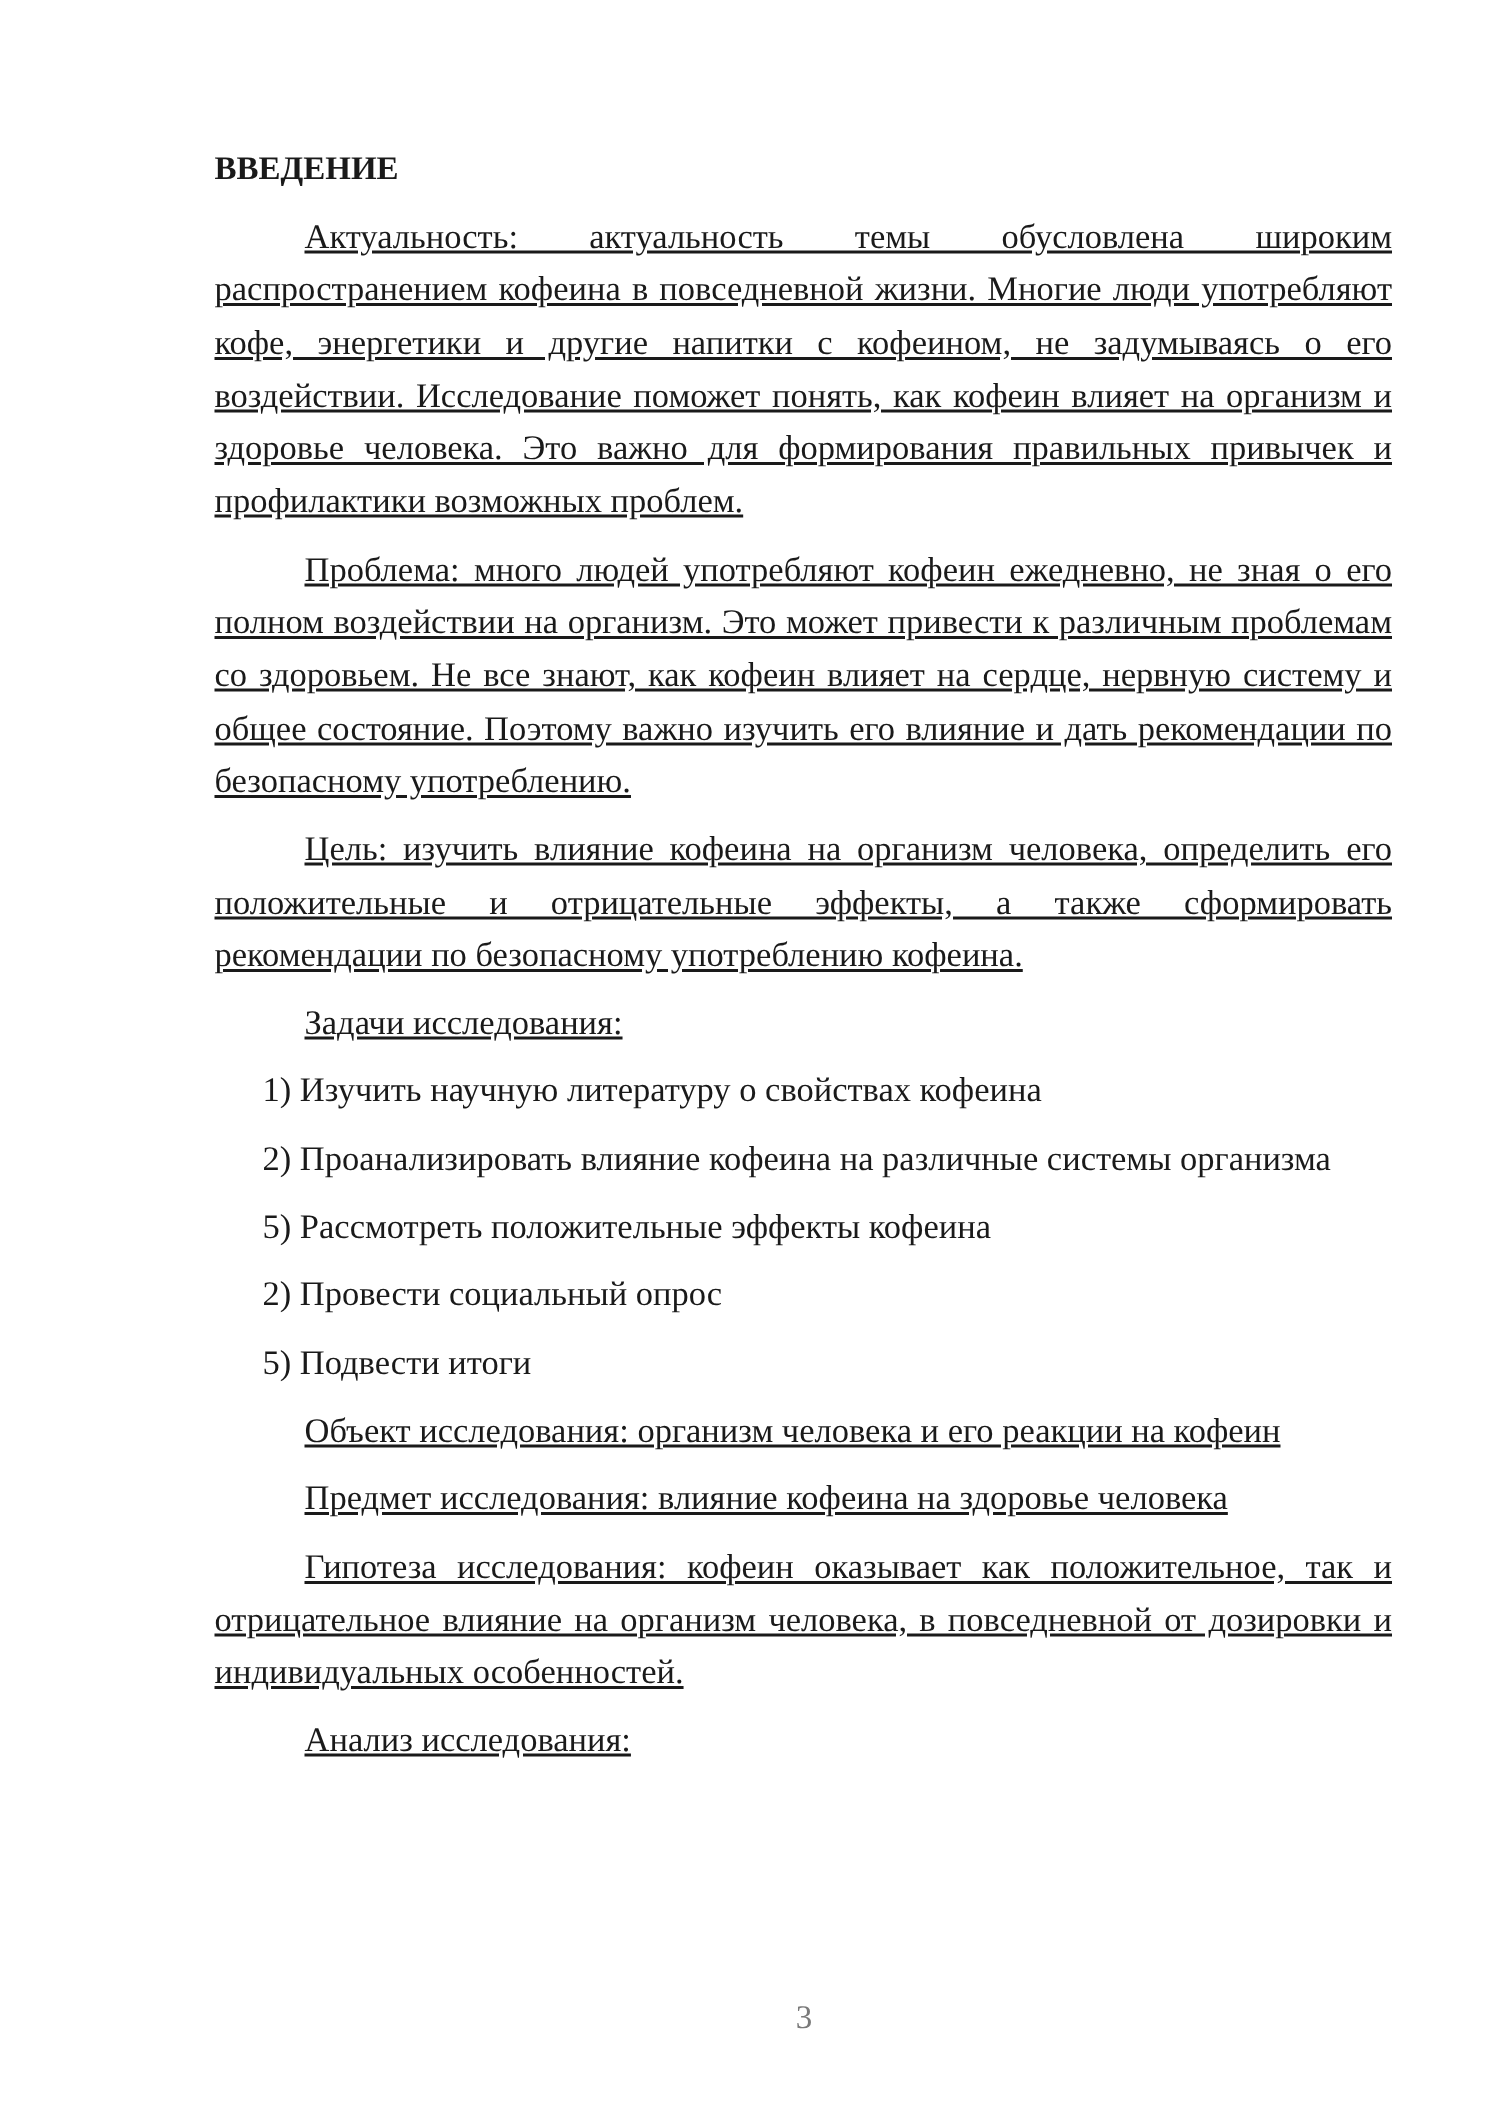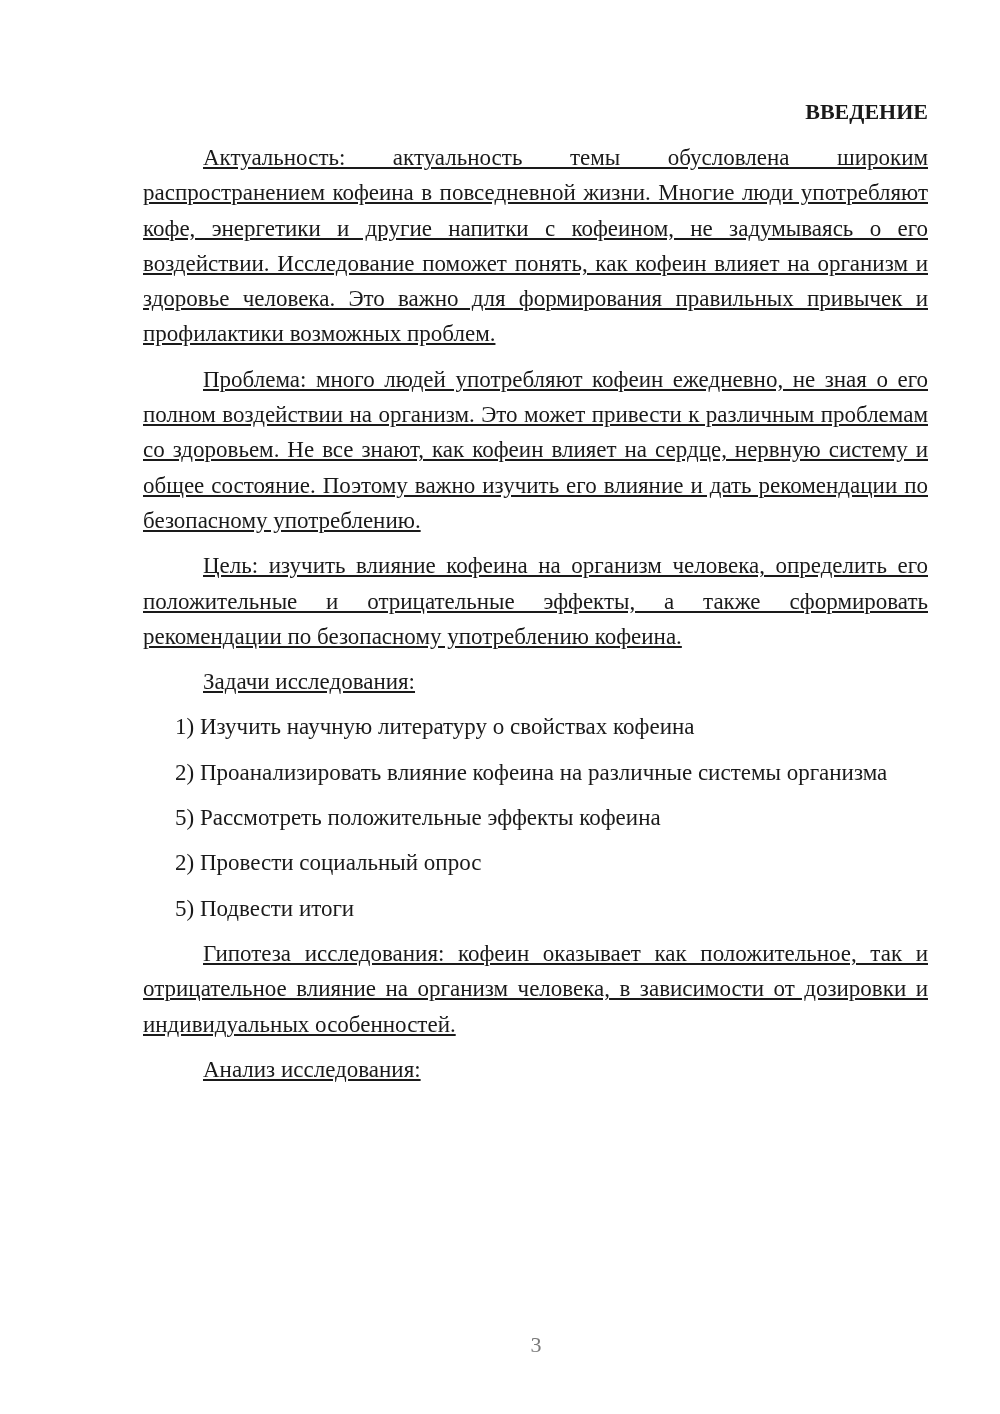"ВВЕДЕНИЕ" .title { text-align: right -> left }
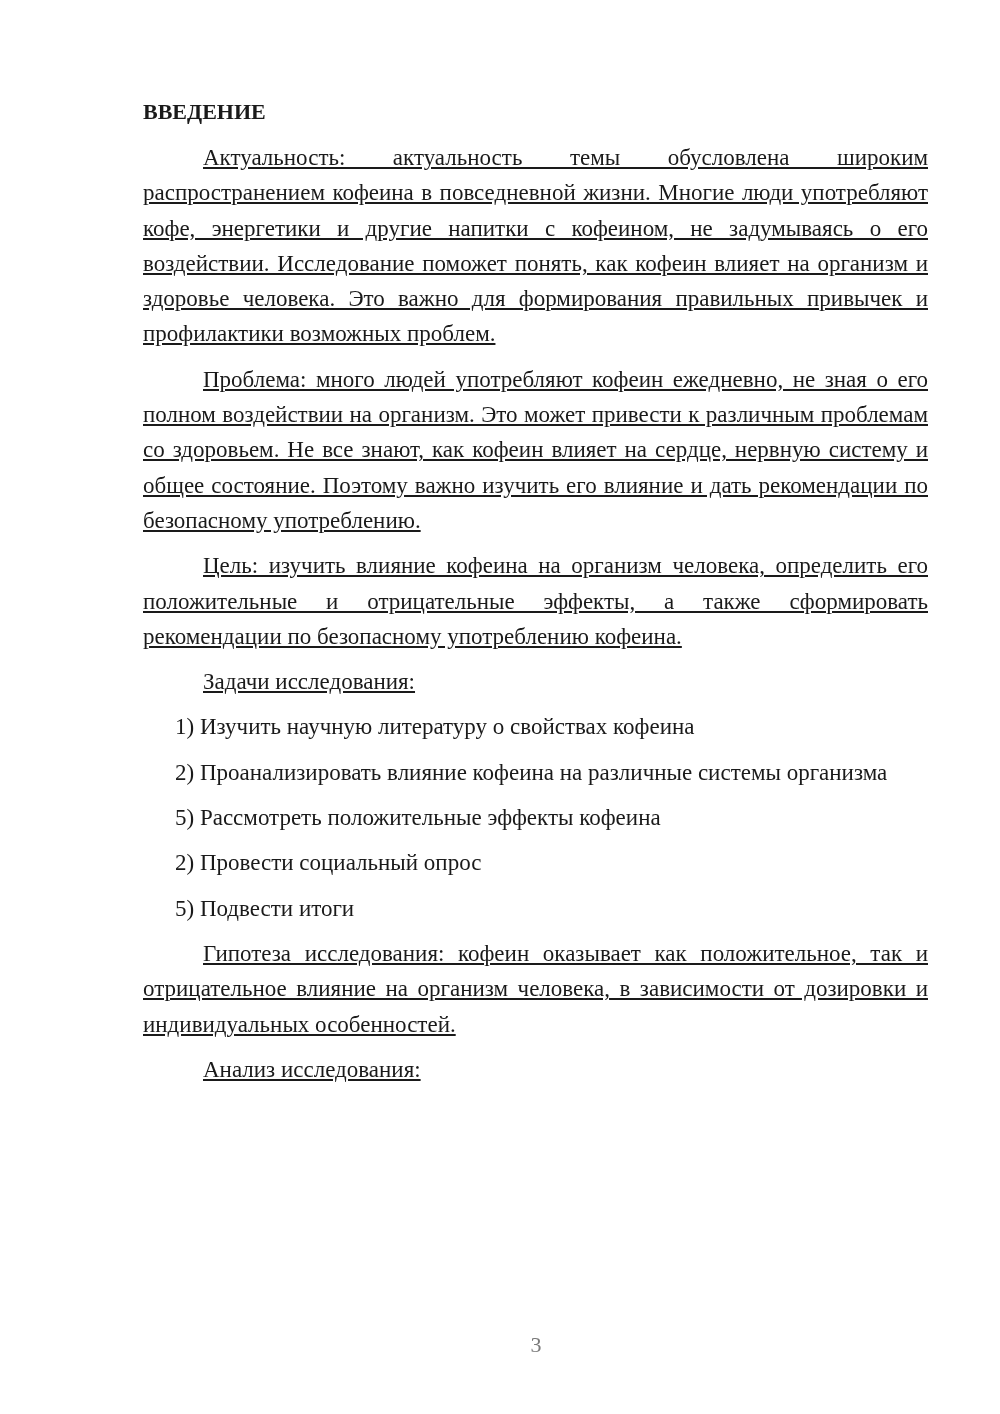"Объект исследования: организм человека и" p.para { html: none -> <p>Объект исследования: организм человека и его реакции на кофеин</p> }
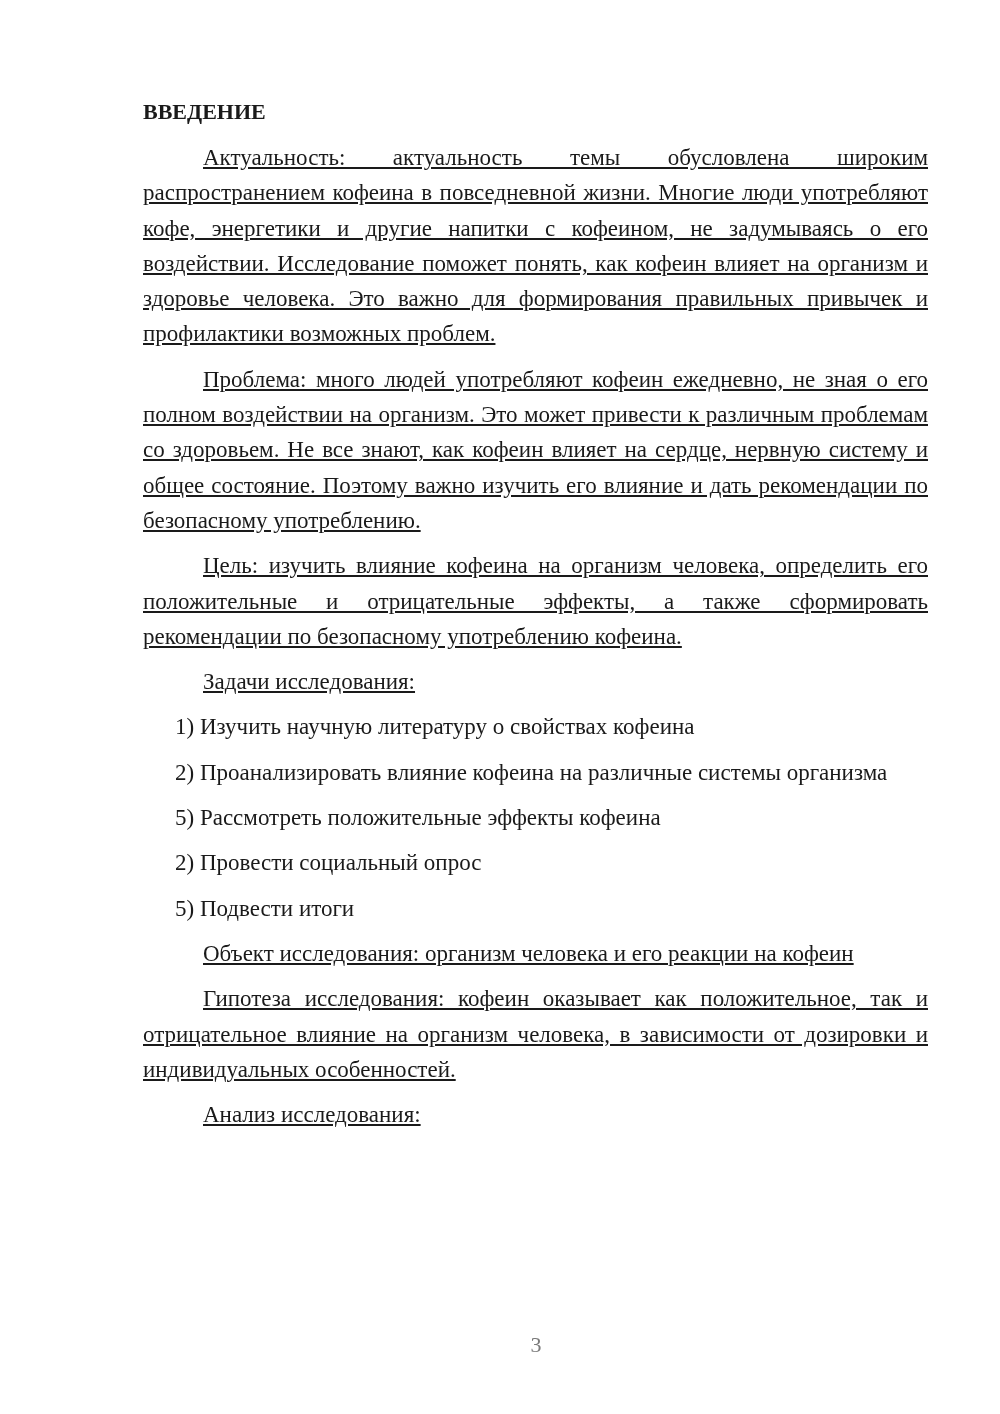"Предмет исследования: влияние кофеина на" p.para { html: none -> <p>Предмет исследования: влияние кофеина на здоровье человека</p> }
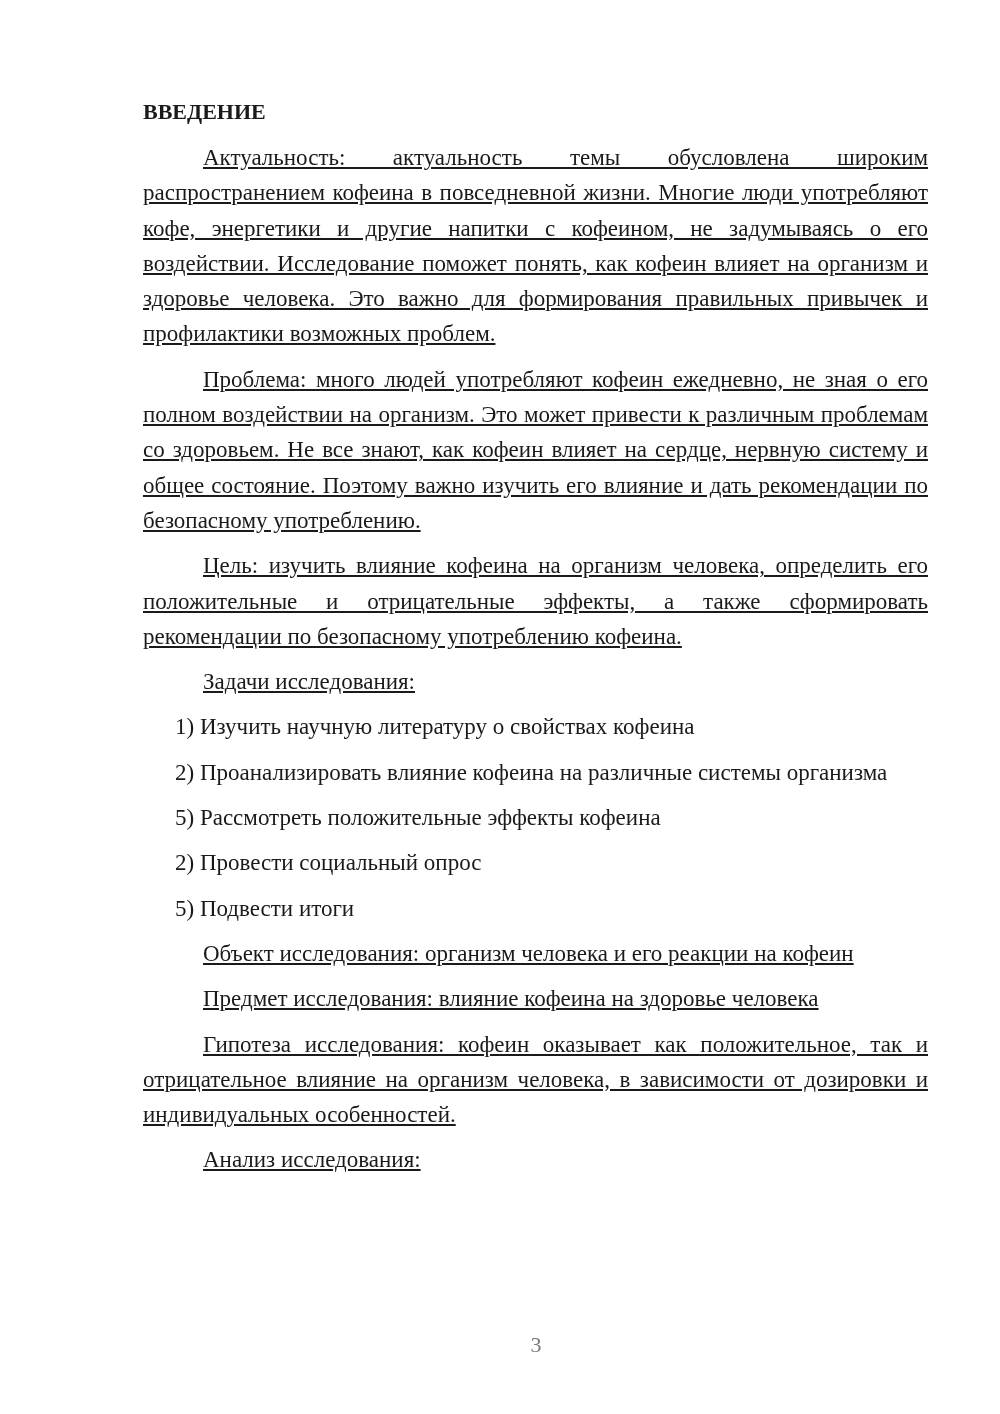"Гипотеза исследования: кофеин оказывает" p.para { text: зависимости -> повседневной }
